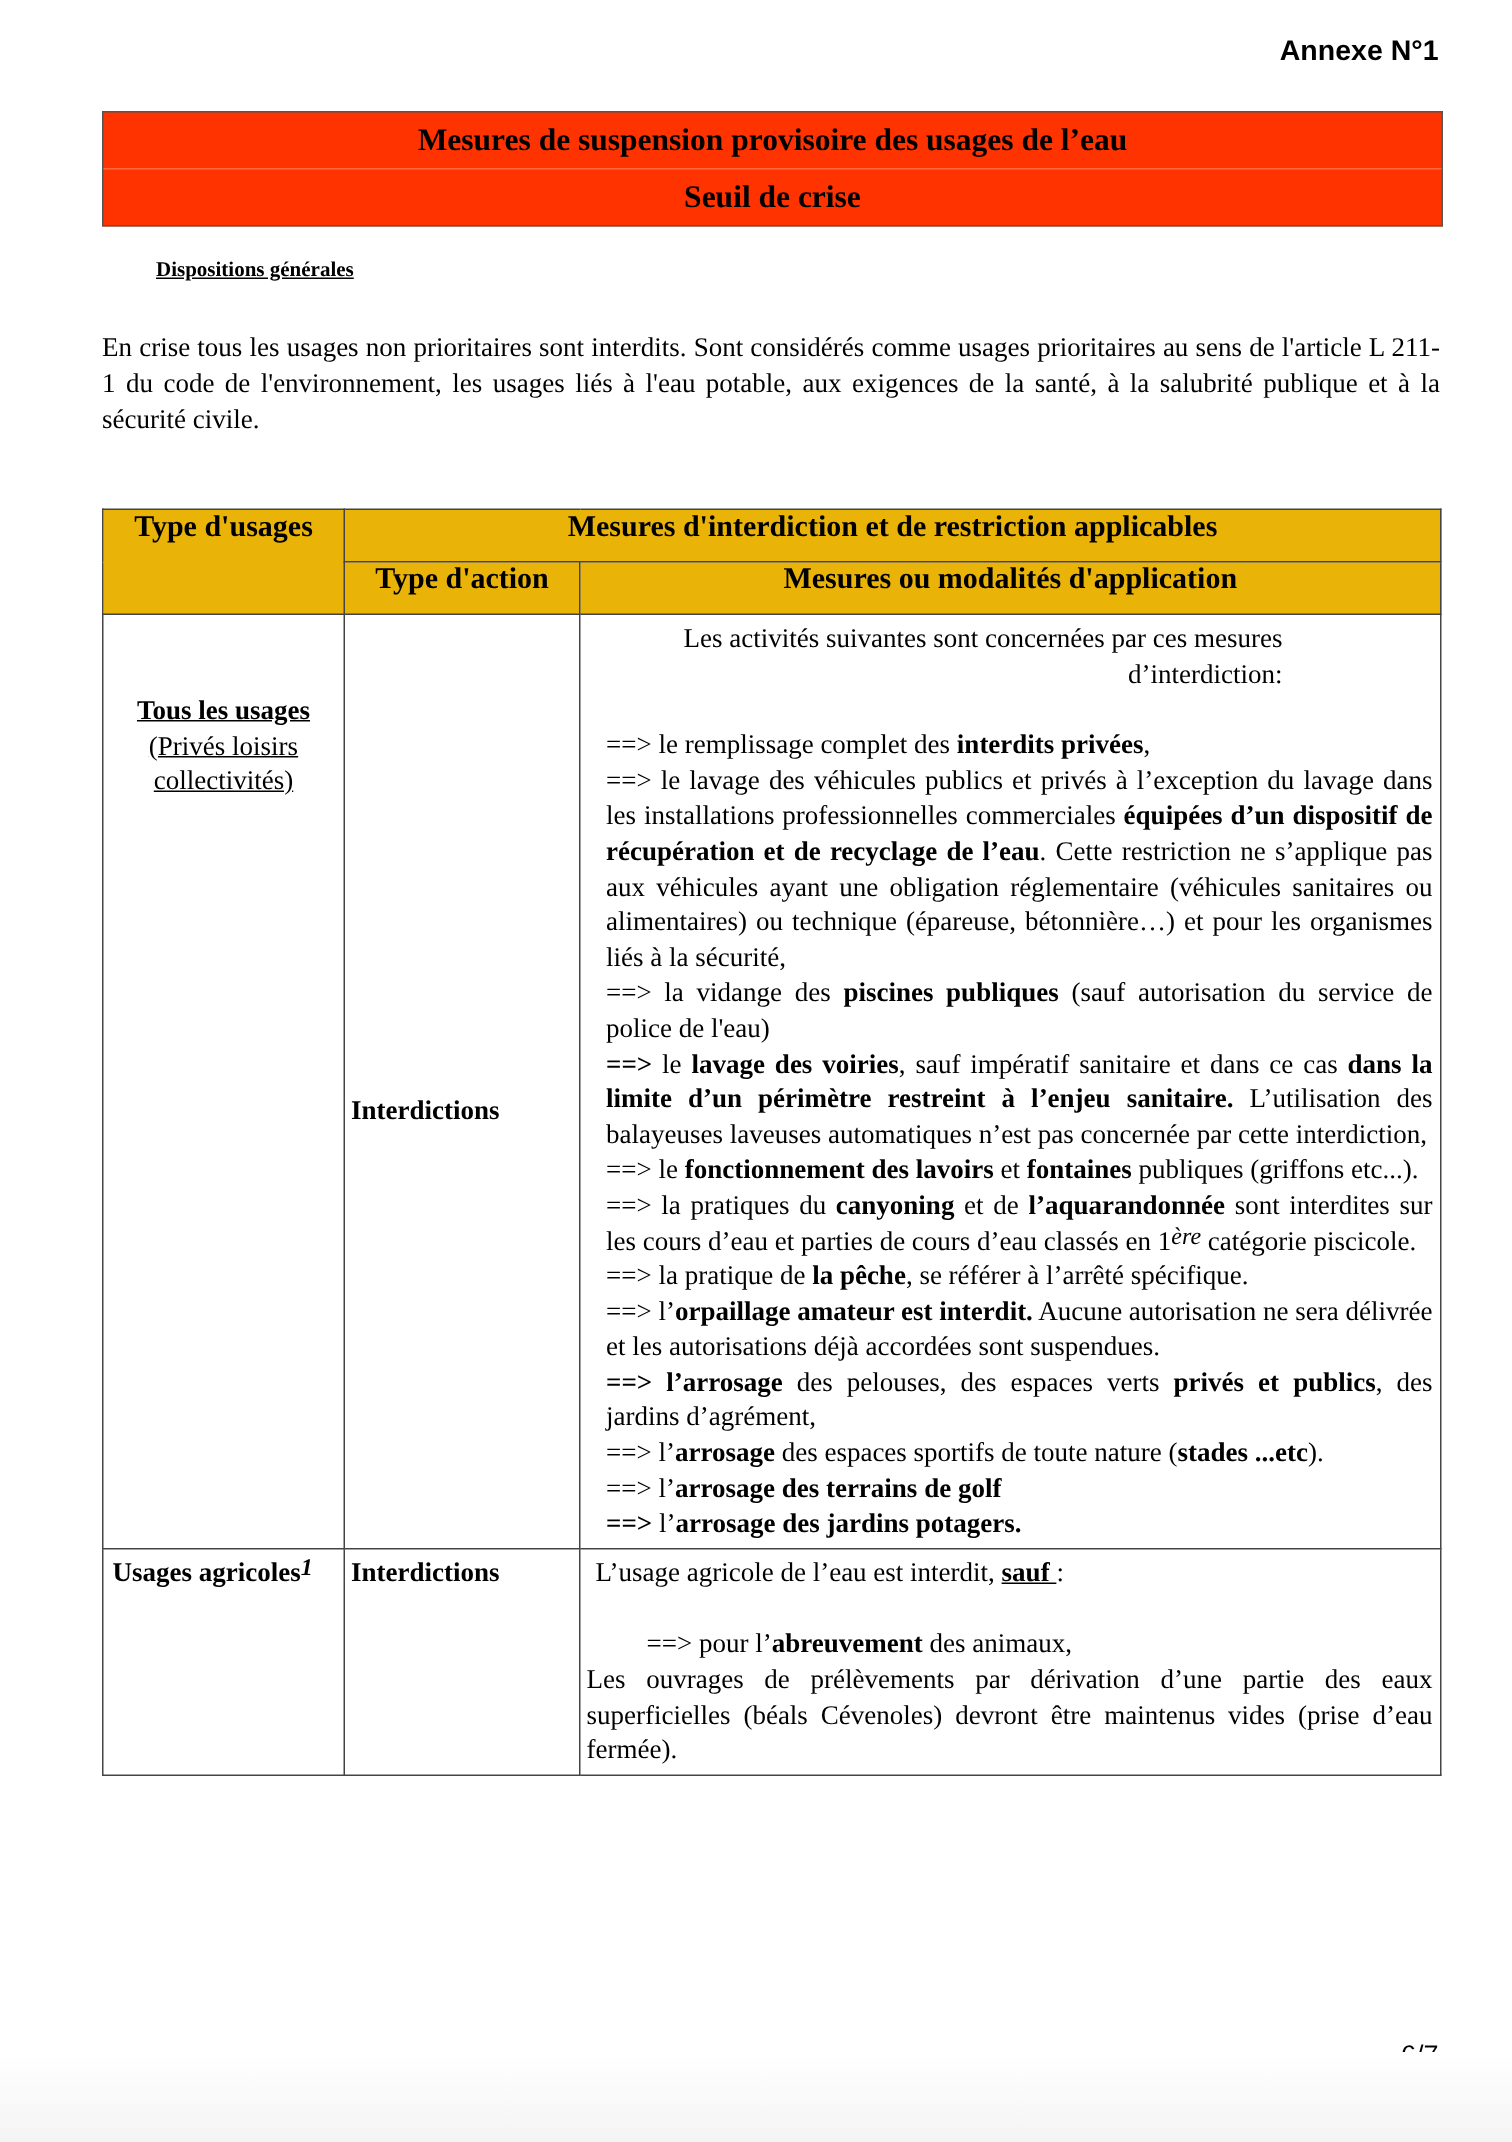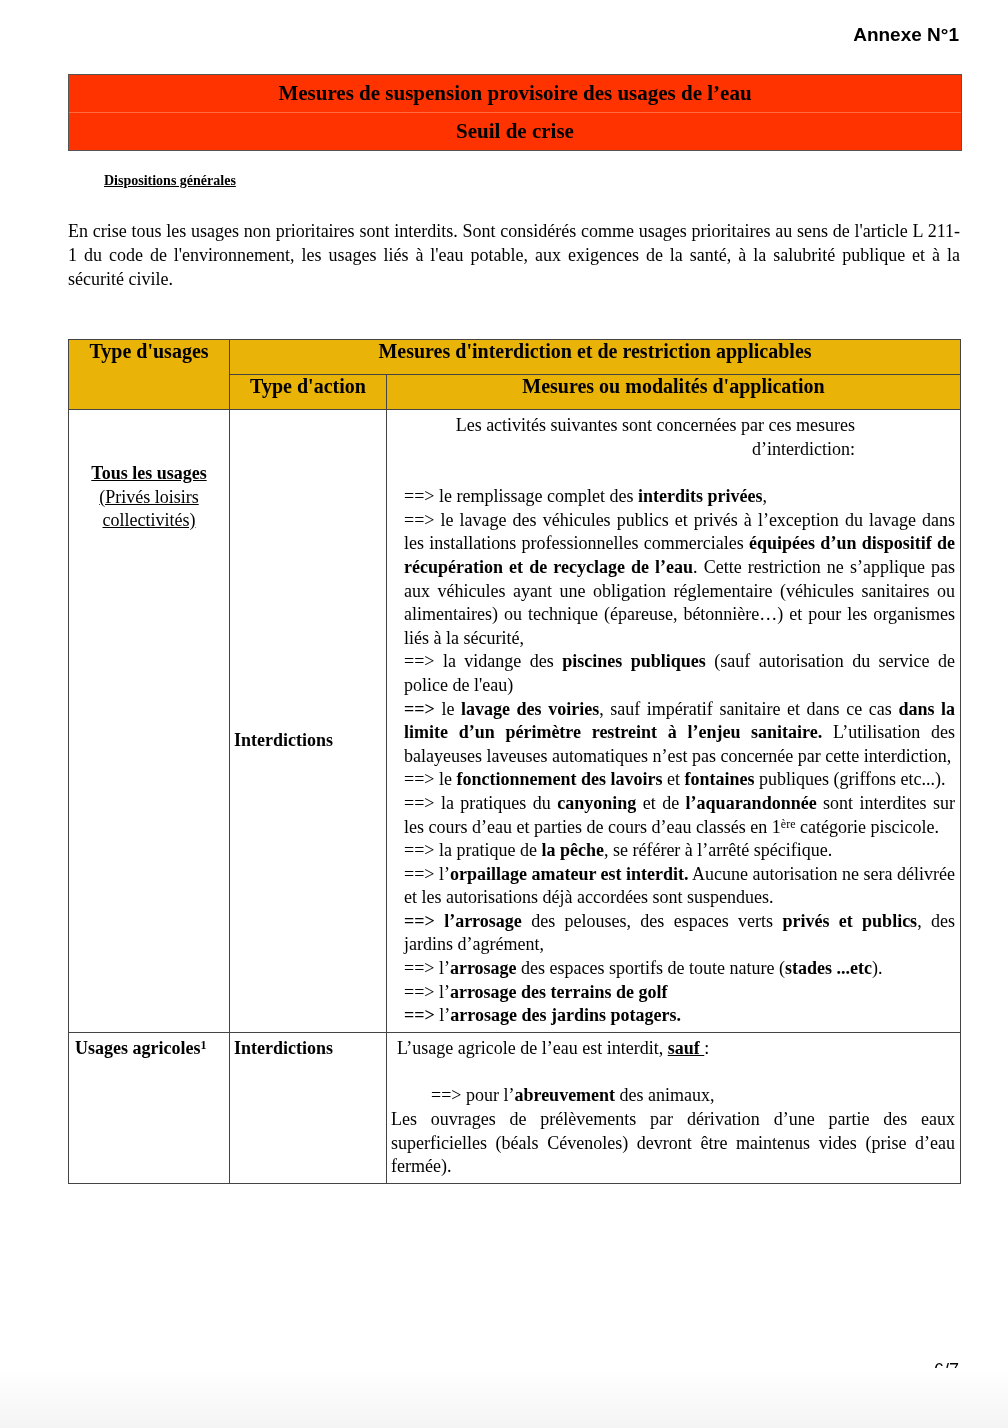"ère" sup { font-size: 12px -> 16px; font-style: none -> italic }
